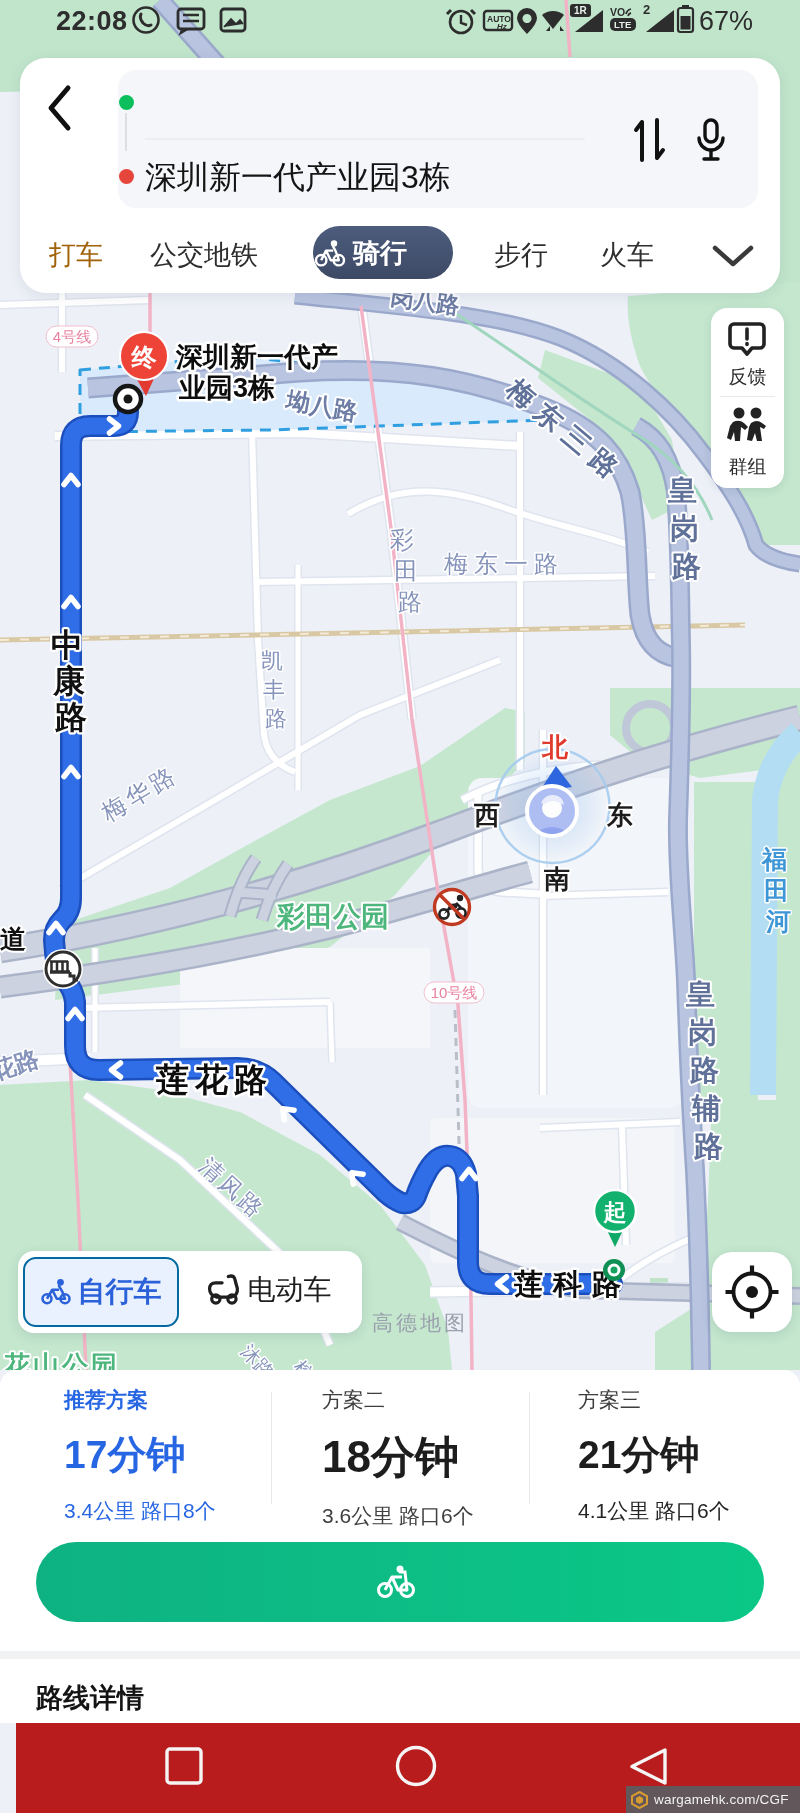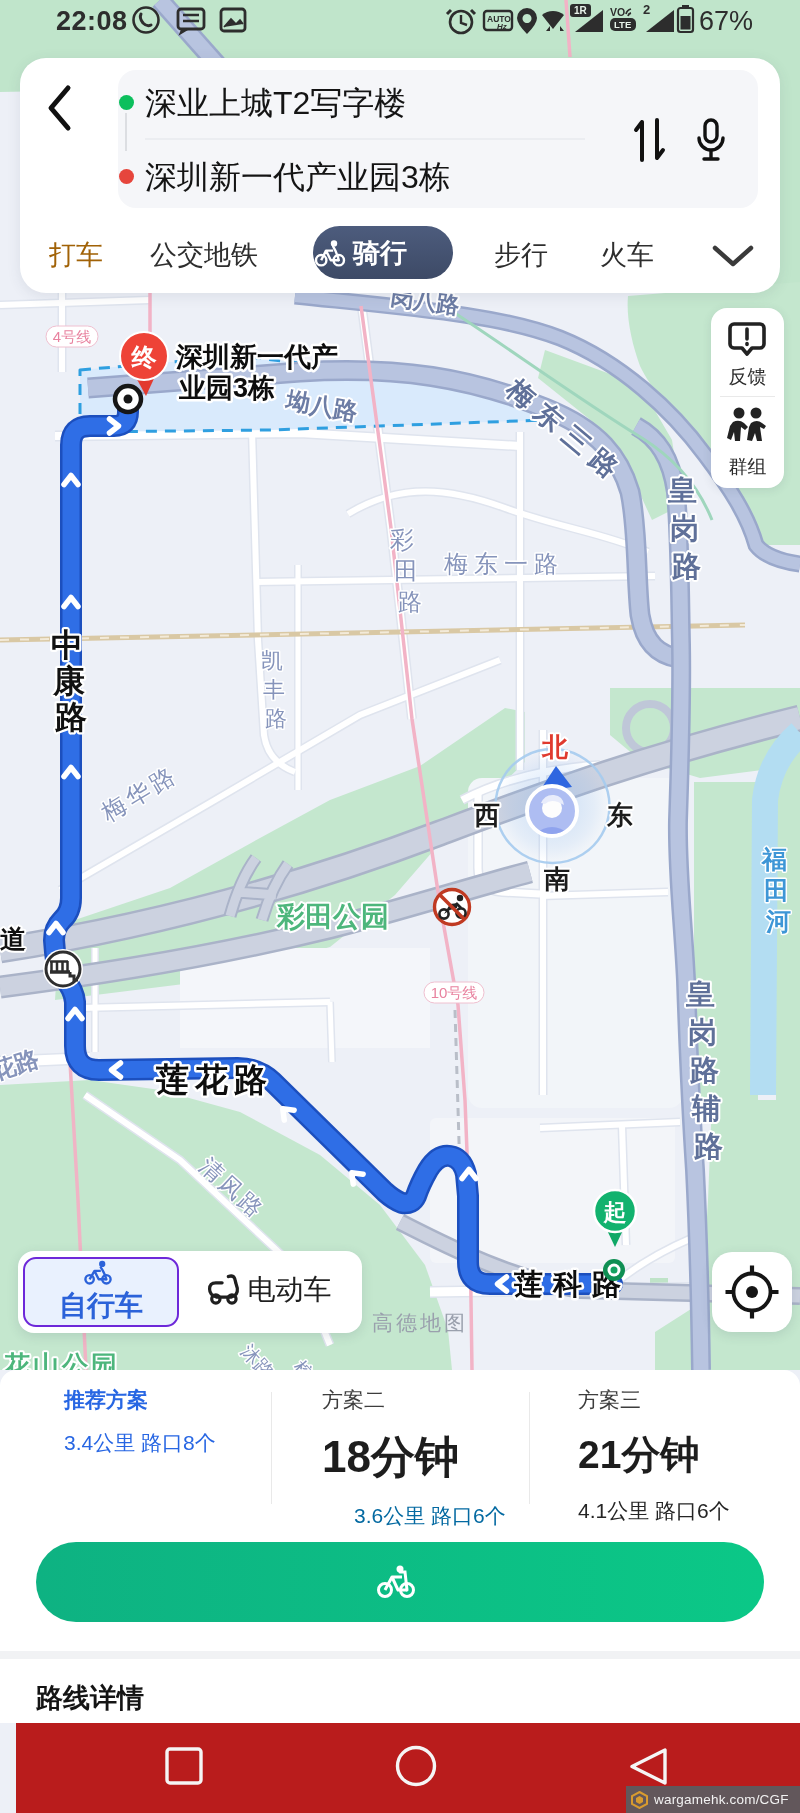"深业上城T2写字楼" div.abs { html: <div>深业上城T2写字楼</div> -> none }
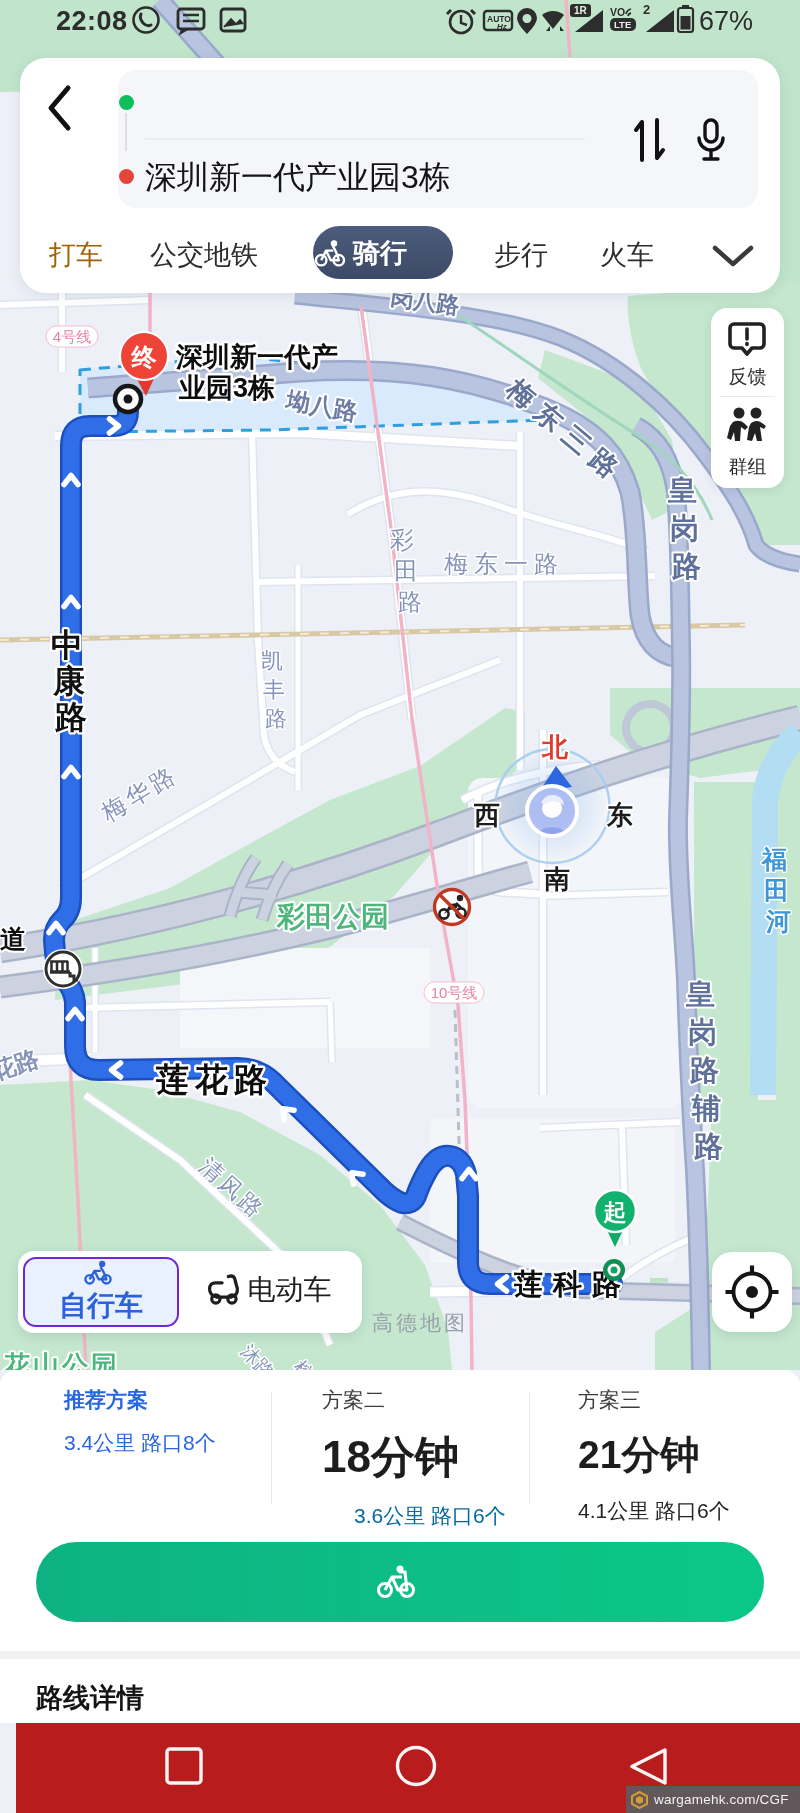"自行车" div.abs { border: 2px solid #6d28d9 -> 2px solid #0369a1; flex-direction: column -> none }
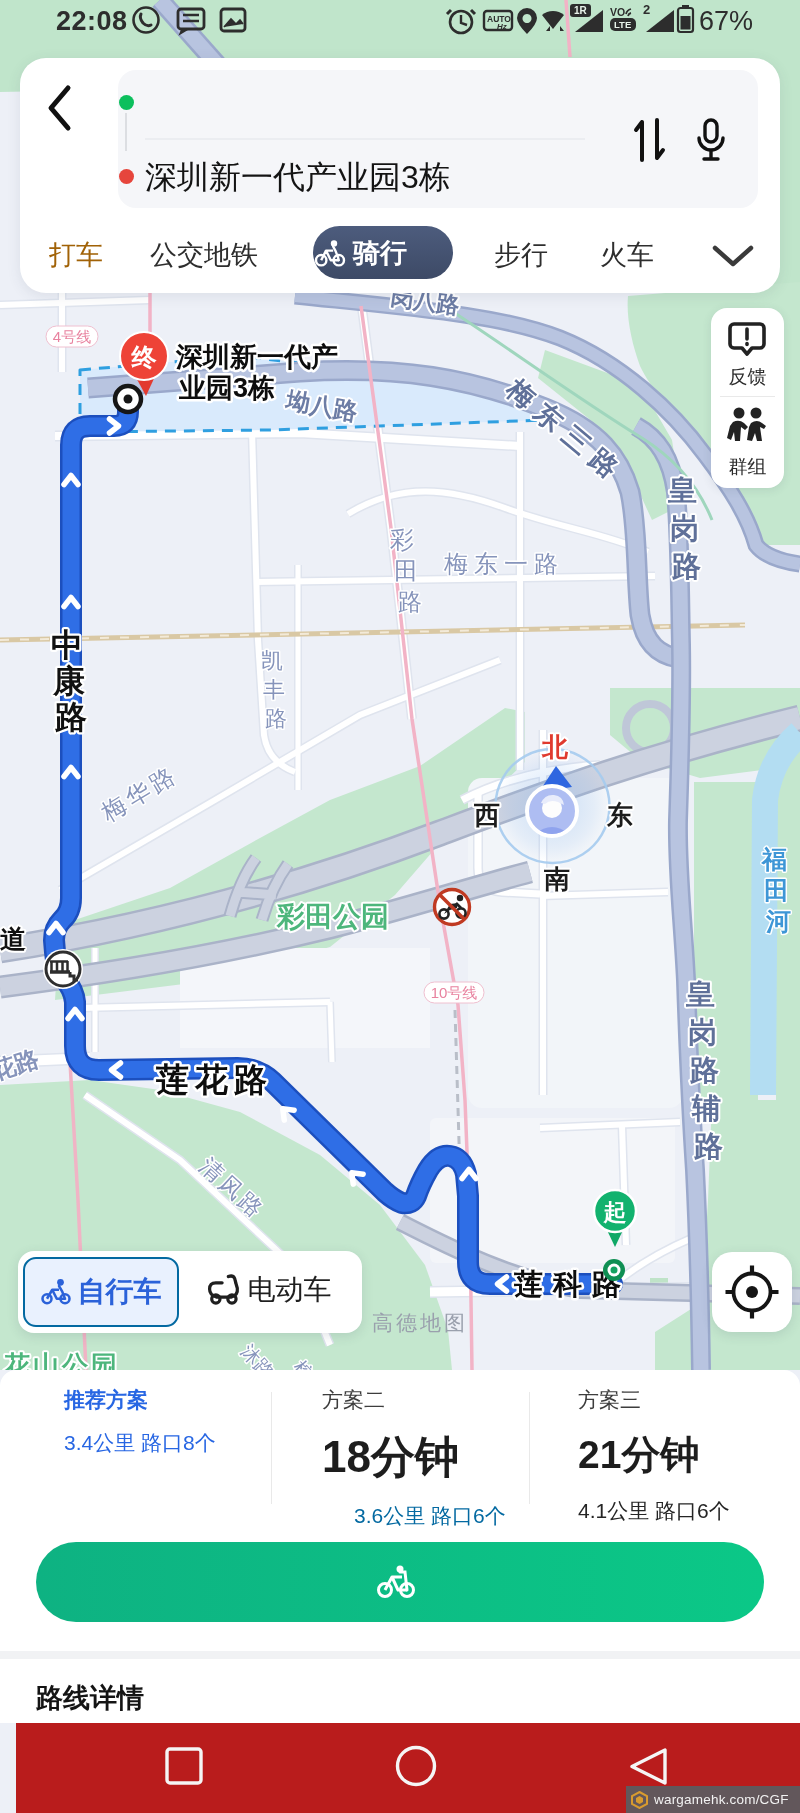"17分钟" div { html: none -> <div>17分钟</div> }
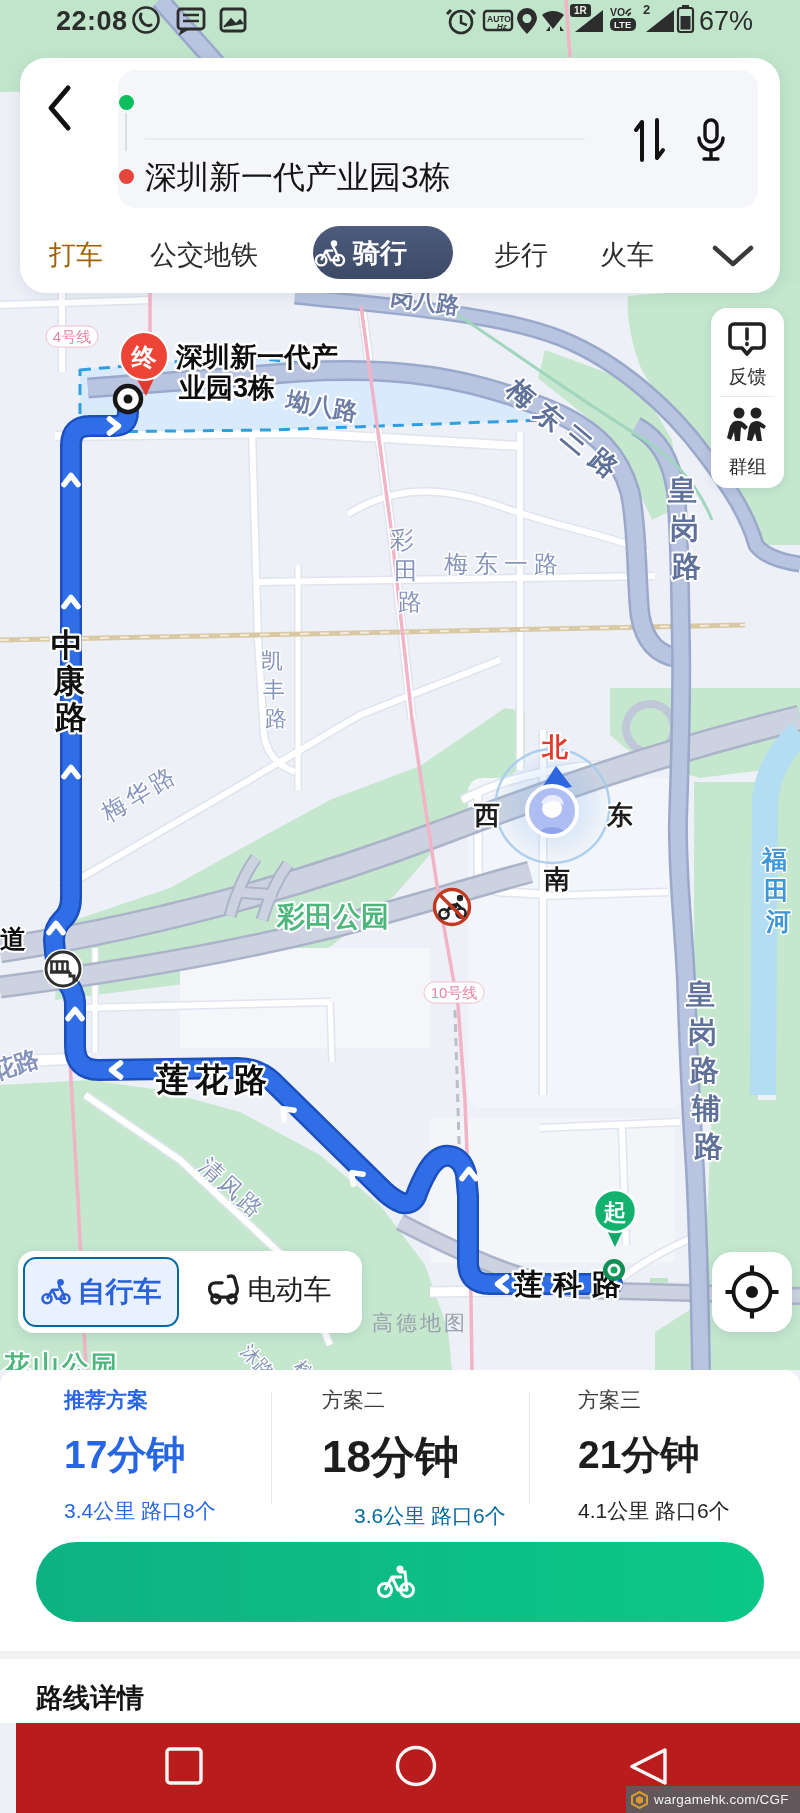"3.6公里 路口6个" div { color: #0369a1 -> #404040; margin-left: 32px -> none }
